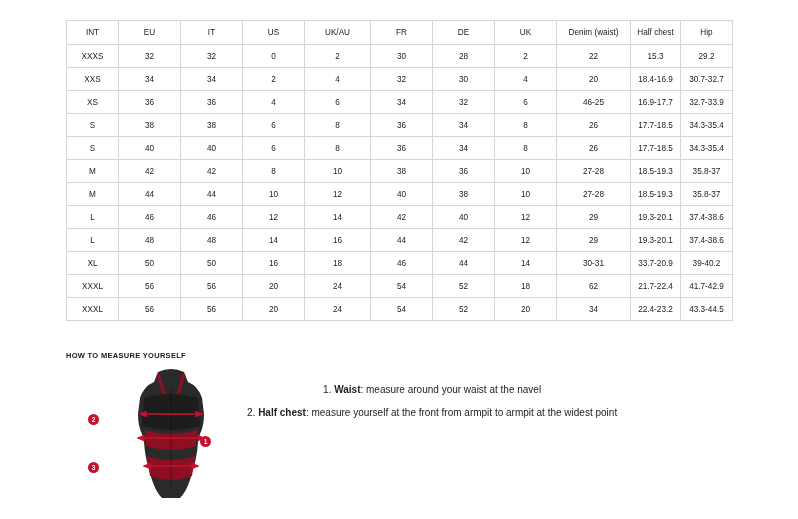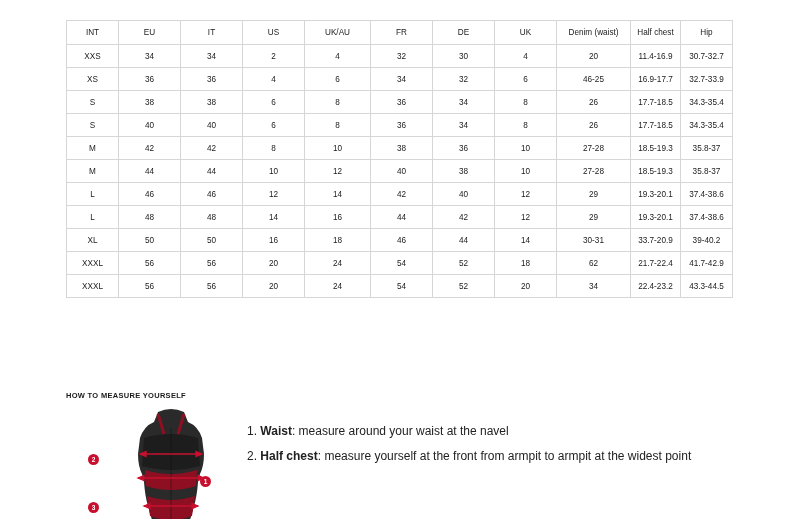"XXXS" tr { html: none -> <tr> <td>XXXS</td> <td>32</td> <td>32</td> <td>0</td> <td>2</td> <td>30</td> <td>28</td> <td>2</td> <td>22</td> <td>15.3</td> <td>29.2</td> </tr> }
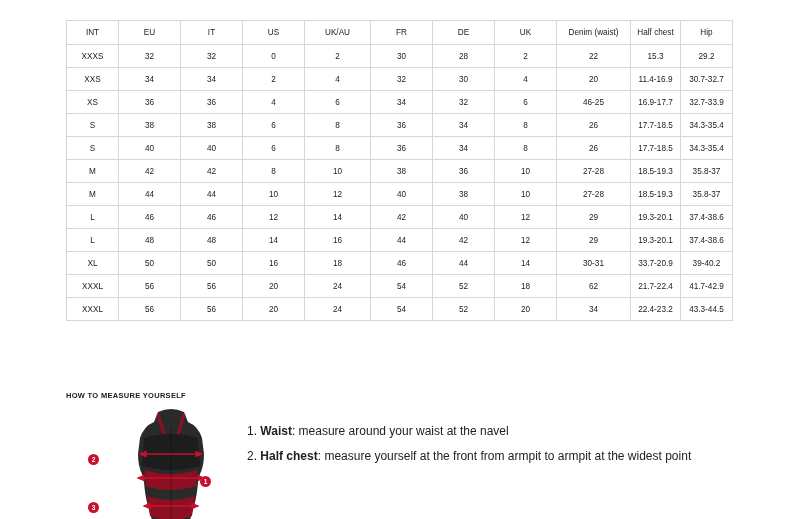"11.4-16.9" td { text: 11.4-16.9 -> 18.4-16.9 }
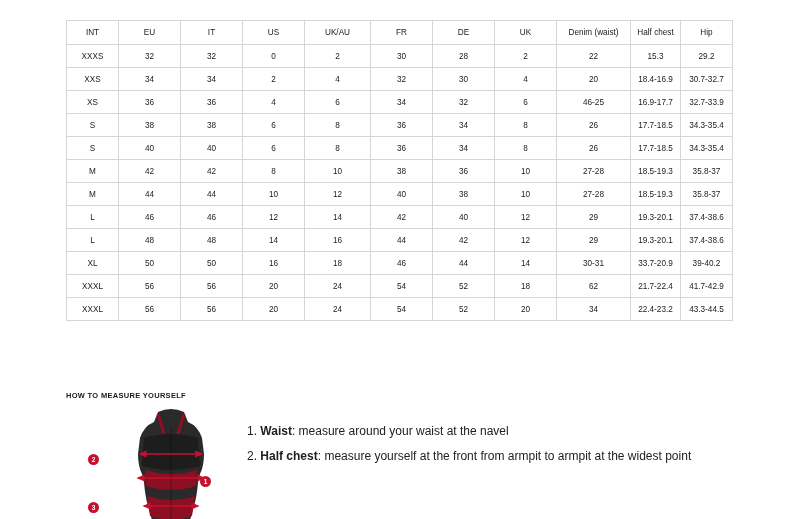"HOW TO MEASURE YOURSELF" #measure-title { margin-top: 40px -> none }
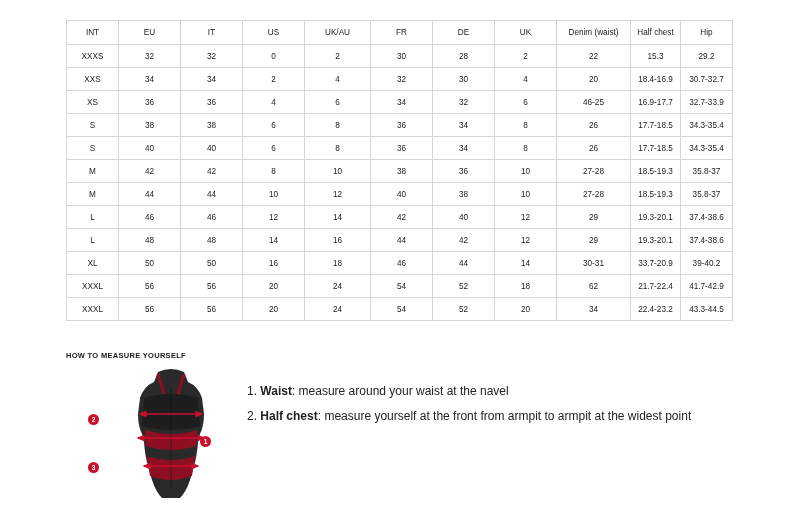"1. Waist: measure around your" .measure-item { font-size: 12px -> 10px; text-align: none -> center }
